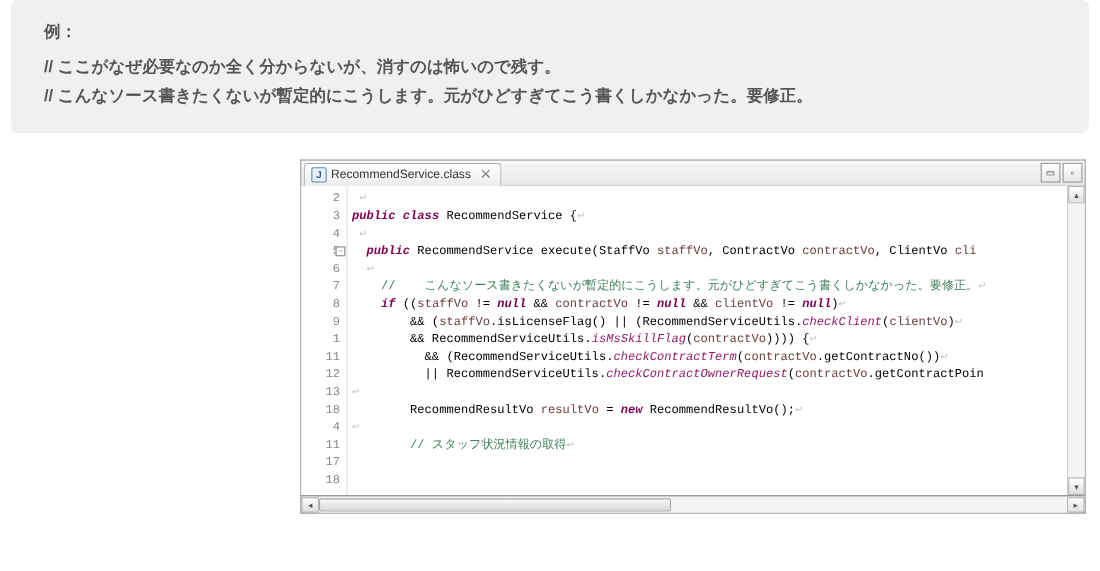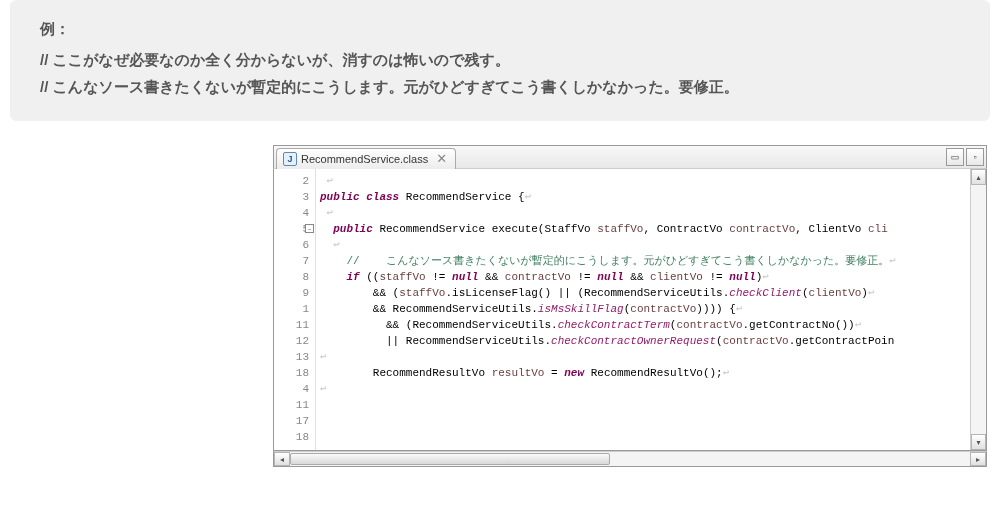"// スタッフ状況情報の取得↩" div.code-line { html: none -> <div><span> // スタッフ状況情報の取得</span><span>↩</span></div> }
